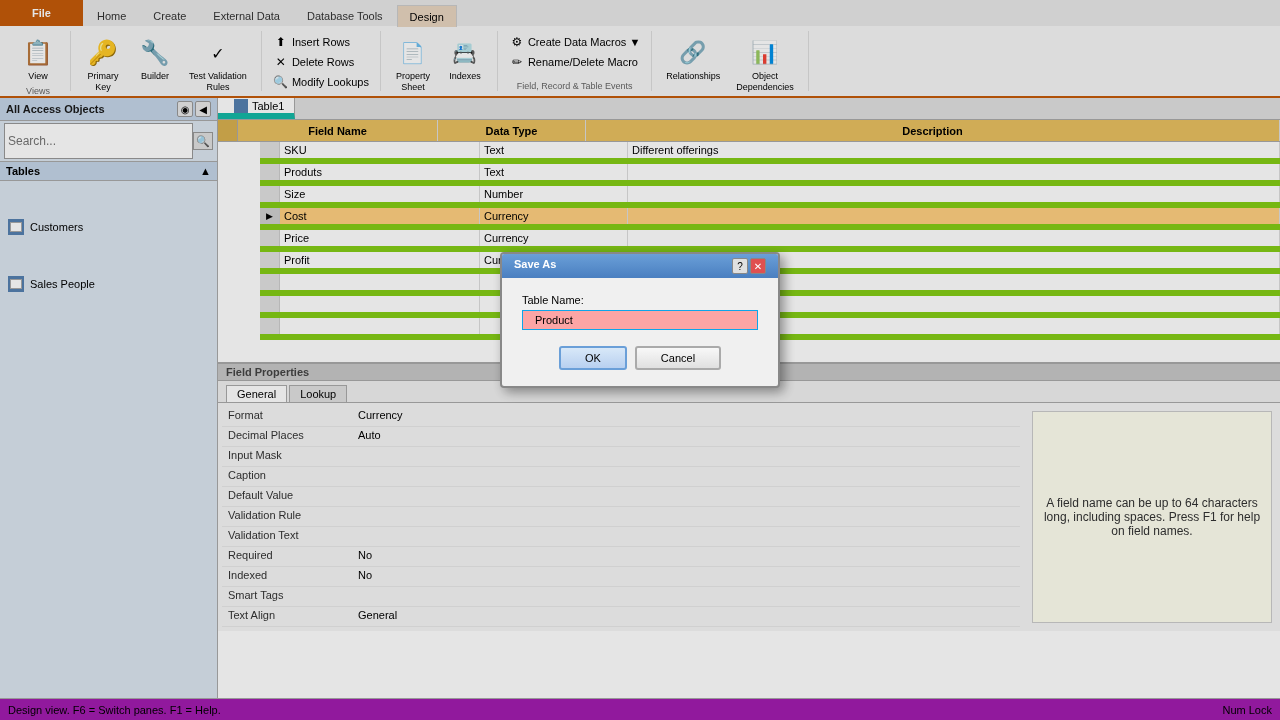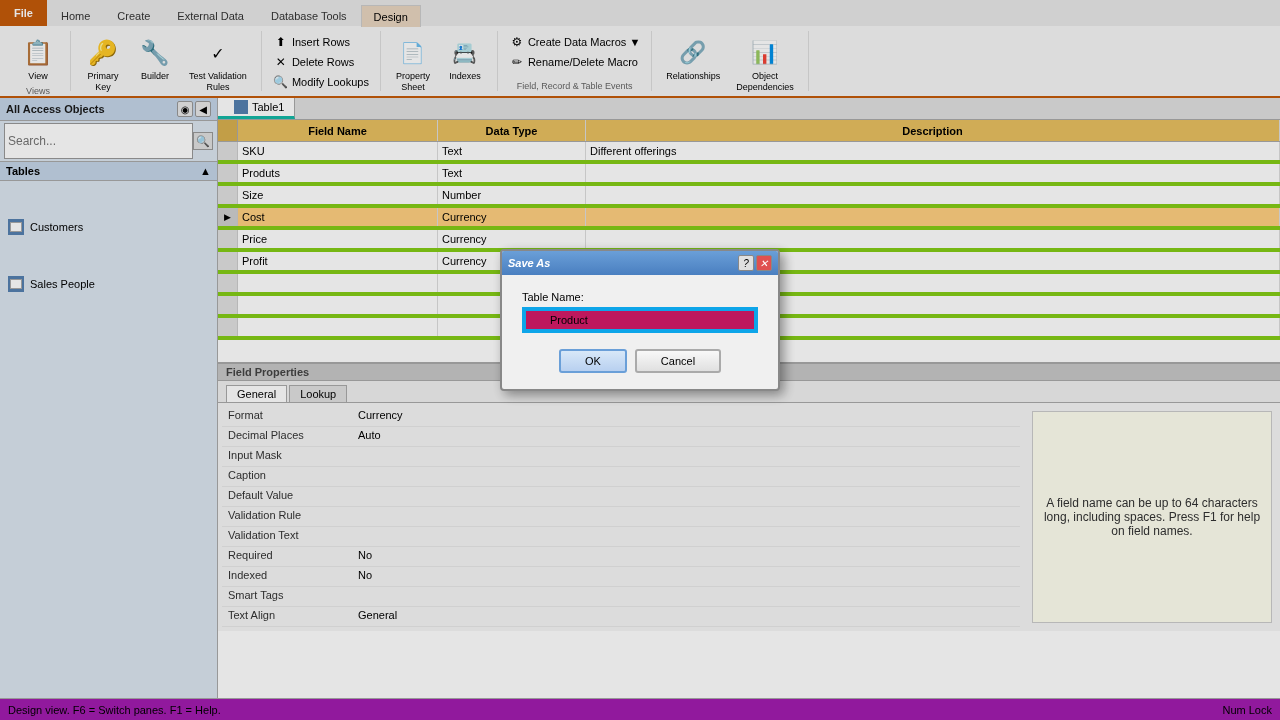"File" .ribbon-tab:first-child { padding: 4px 14px -> 4px 32px }
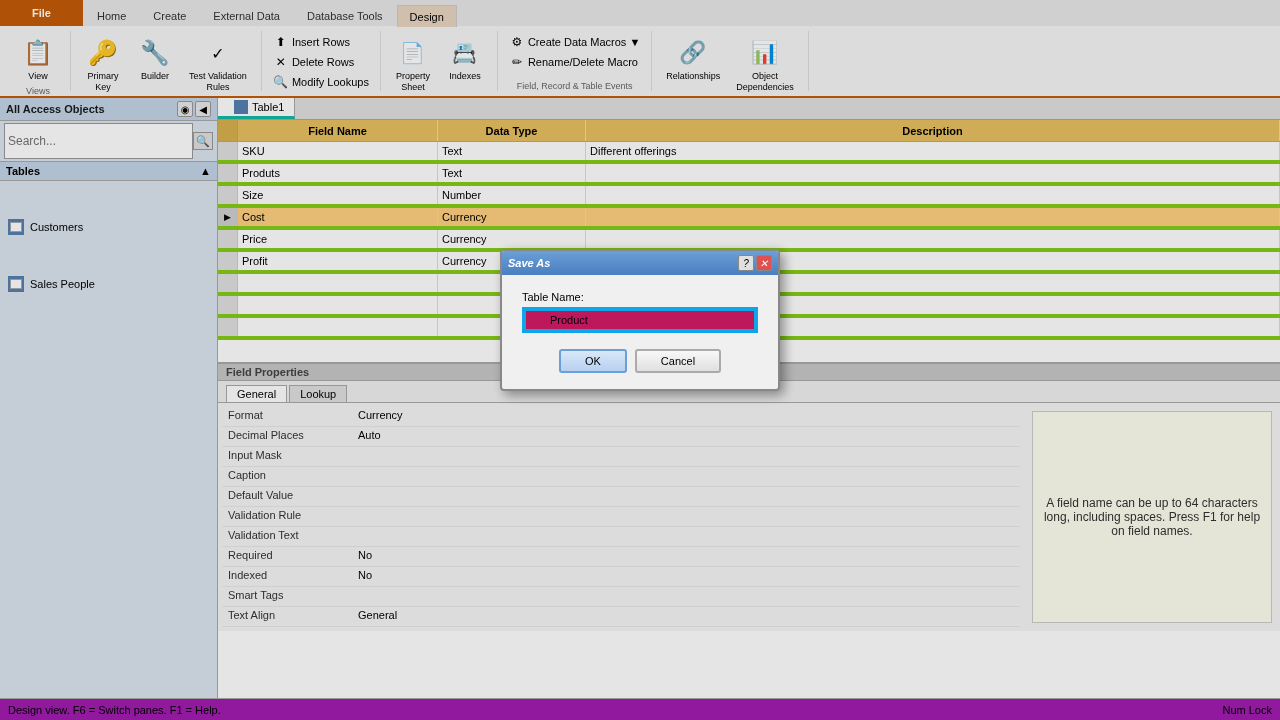"Table1" .table-tab.active { border-bottom: 3px solid #14b8a6 -> 6px solid #14b8a6 }
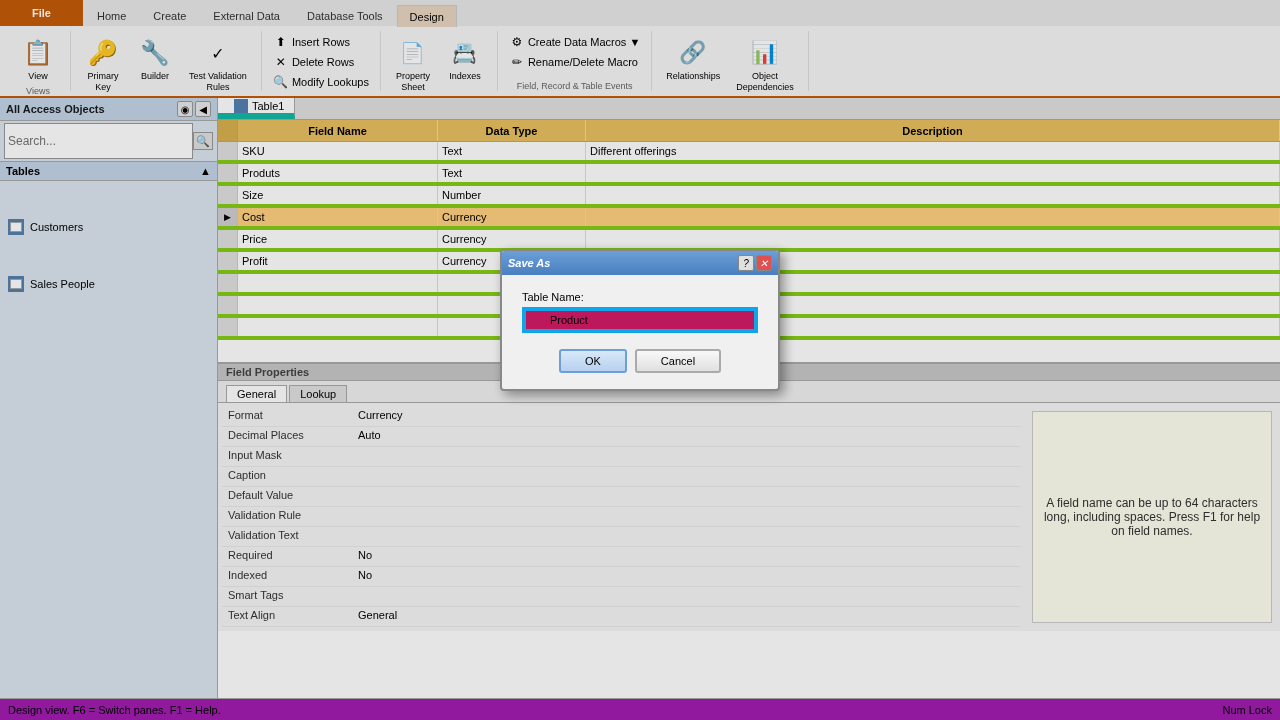"SKU" .table-row { border-bottom: 4px solid #84cc16 -> 6px solid #84cc16; margin-left: none -> 42px }
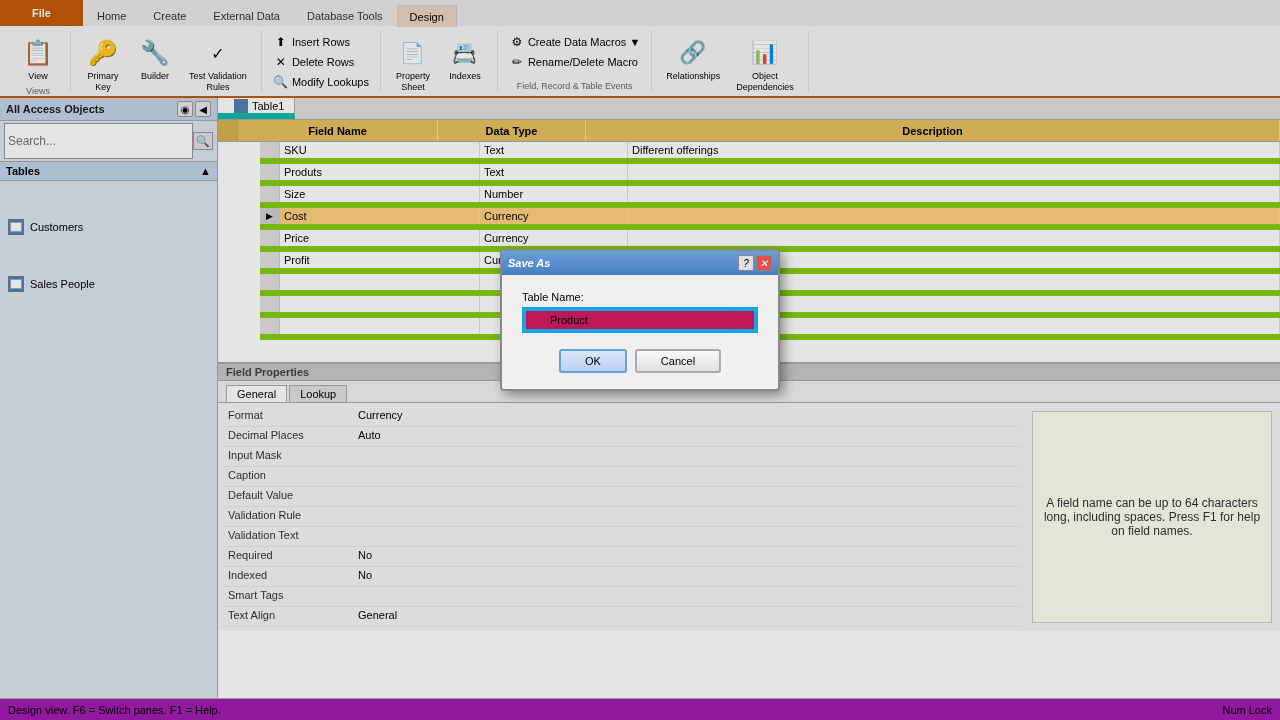"Save As" .modal-titlebar { align-items: center -> none; font-style: italic -> none; padding: 4px 6px -> 4px 12px }
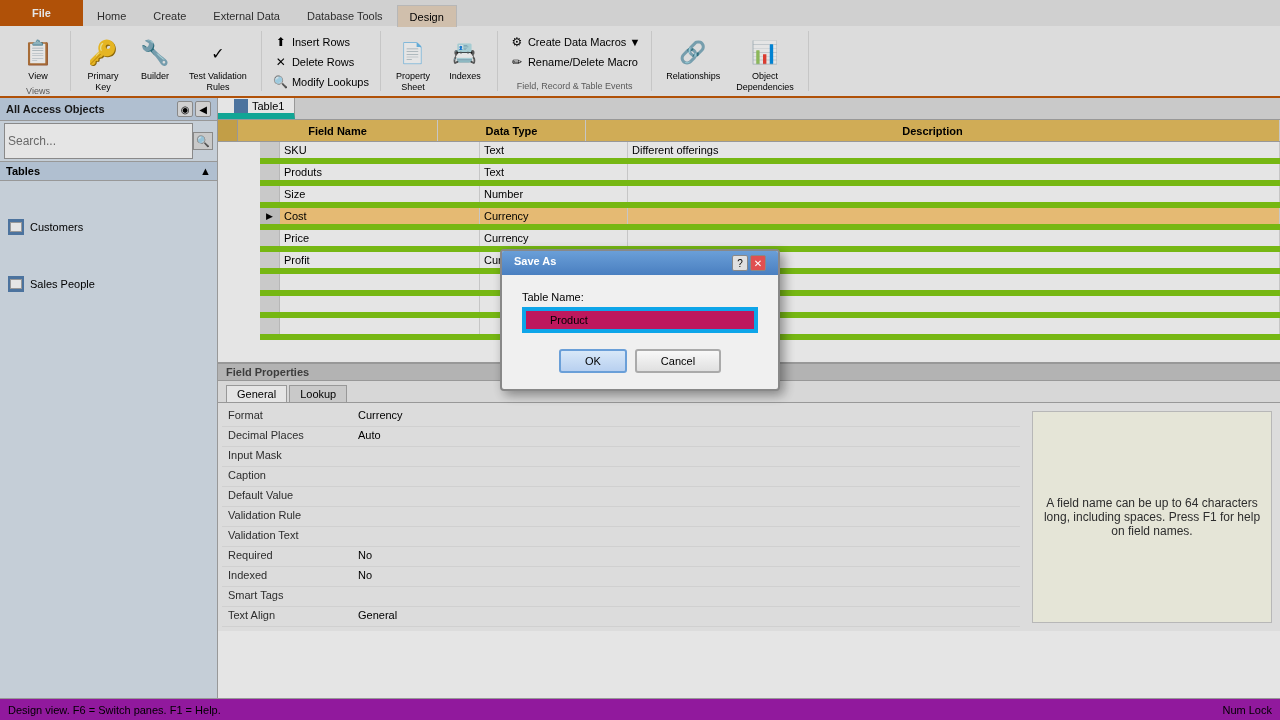"Product" .modal-input { background: #be185d -> #fca5a5; border: 4px solid #0ea5e9 -> 1px solid #0ea5e9; padding: 3px 24px -> 3px 12px }
